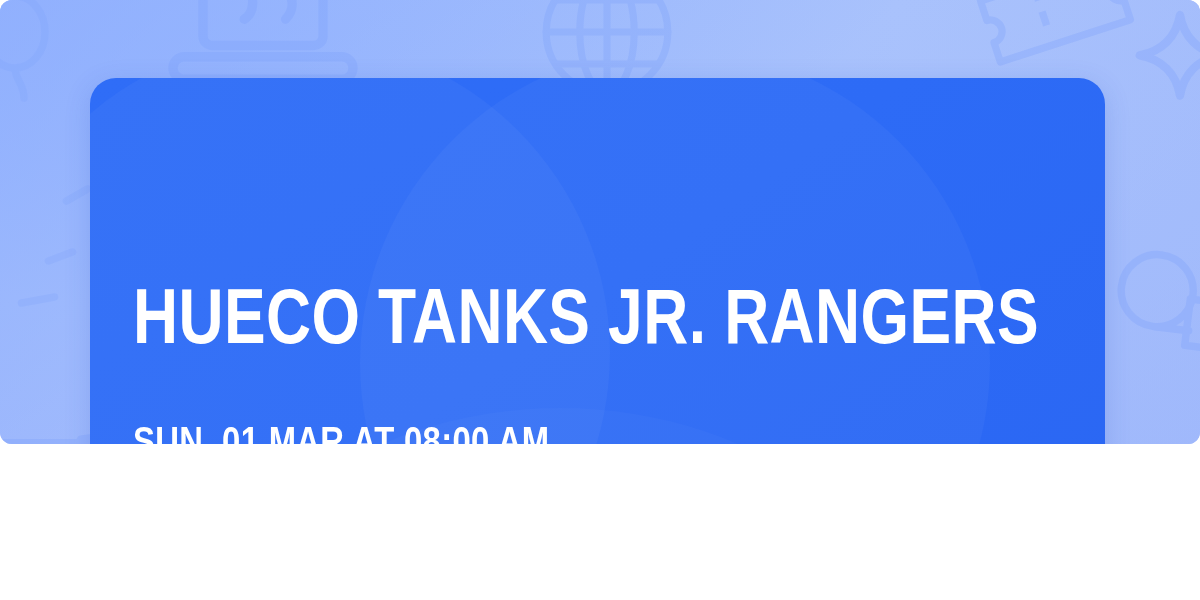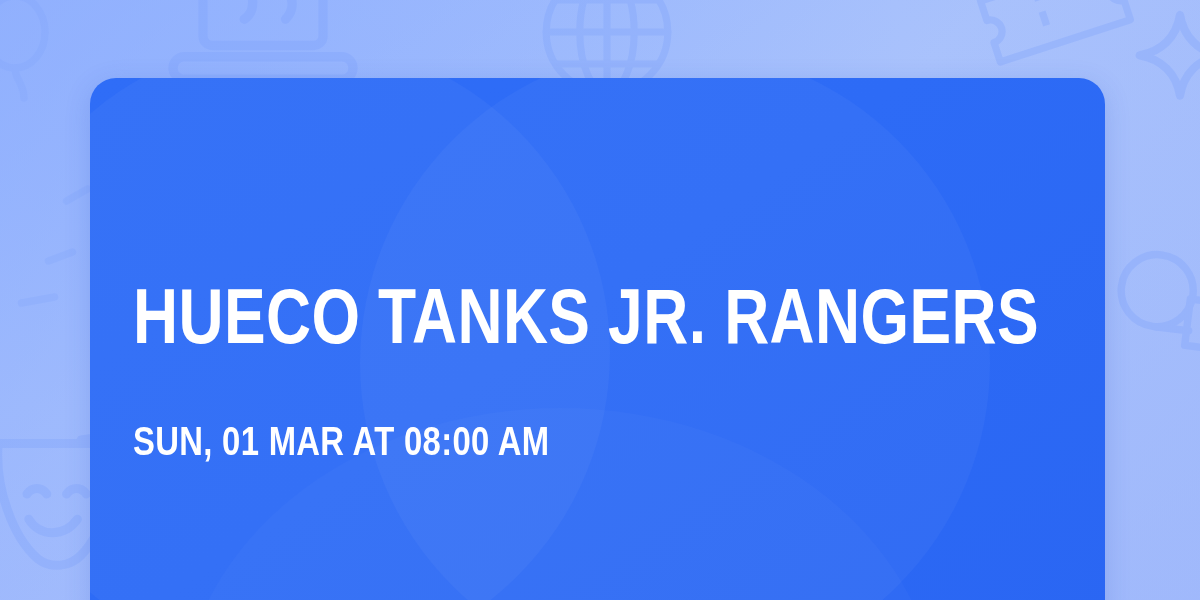"HUECO TANKS JR. RANGERS" #stage { border-radius: none -> 12px; height: 600px -> 444px }
